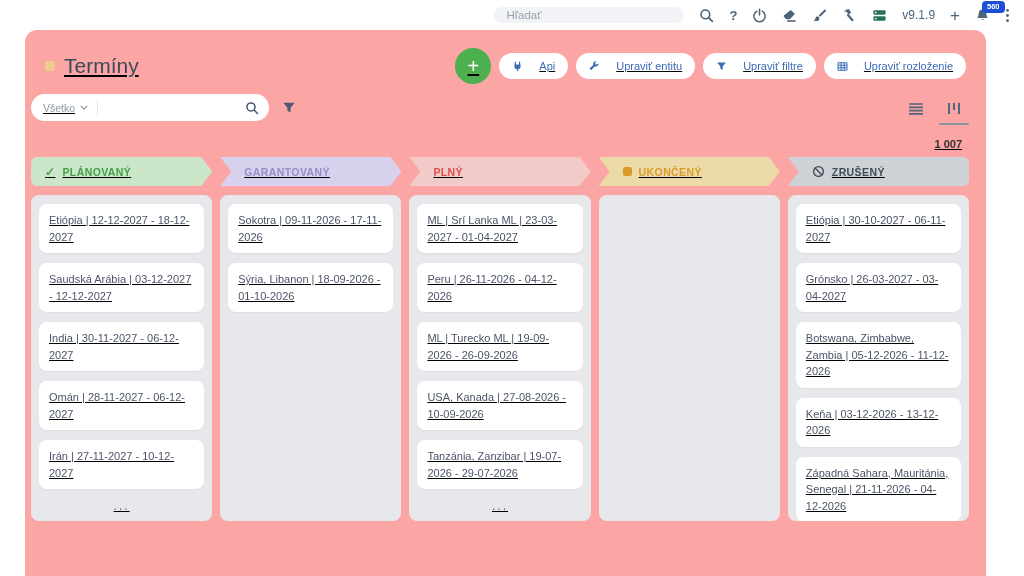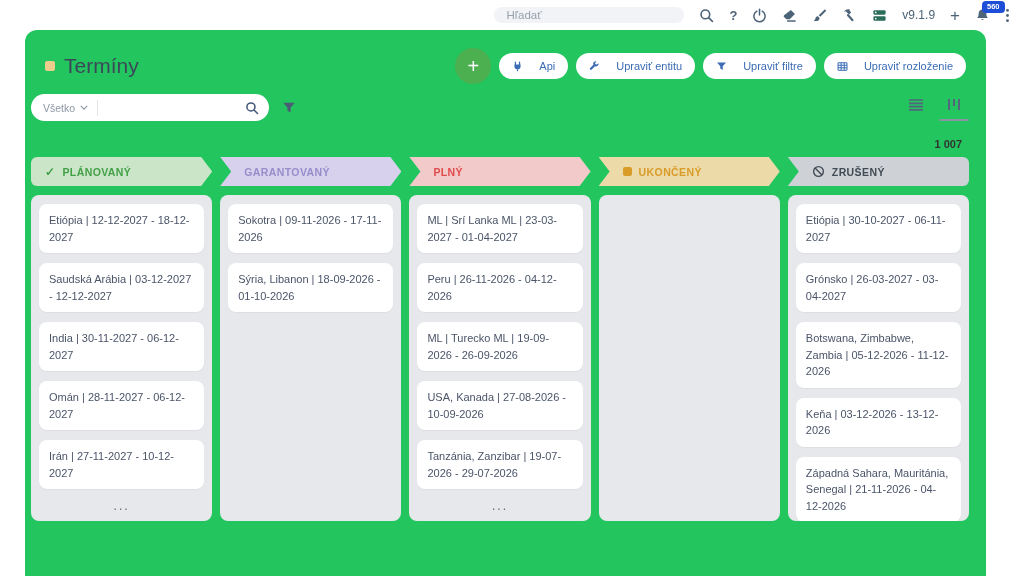"Termíny" .panel { background: #22c55e -> #fca5a5; text-decoration: none -> underline }
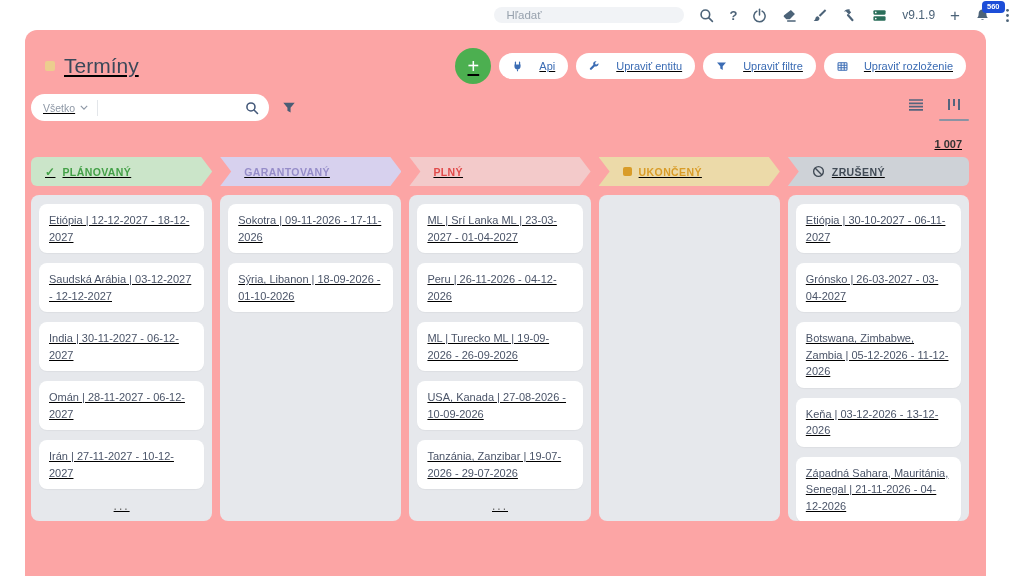"Všetko" .row2 { align-items: flex-start -> center }
